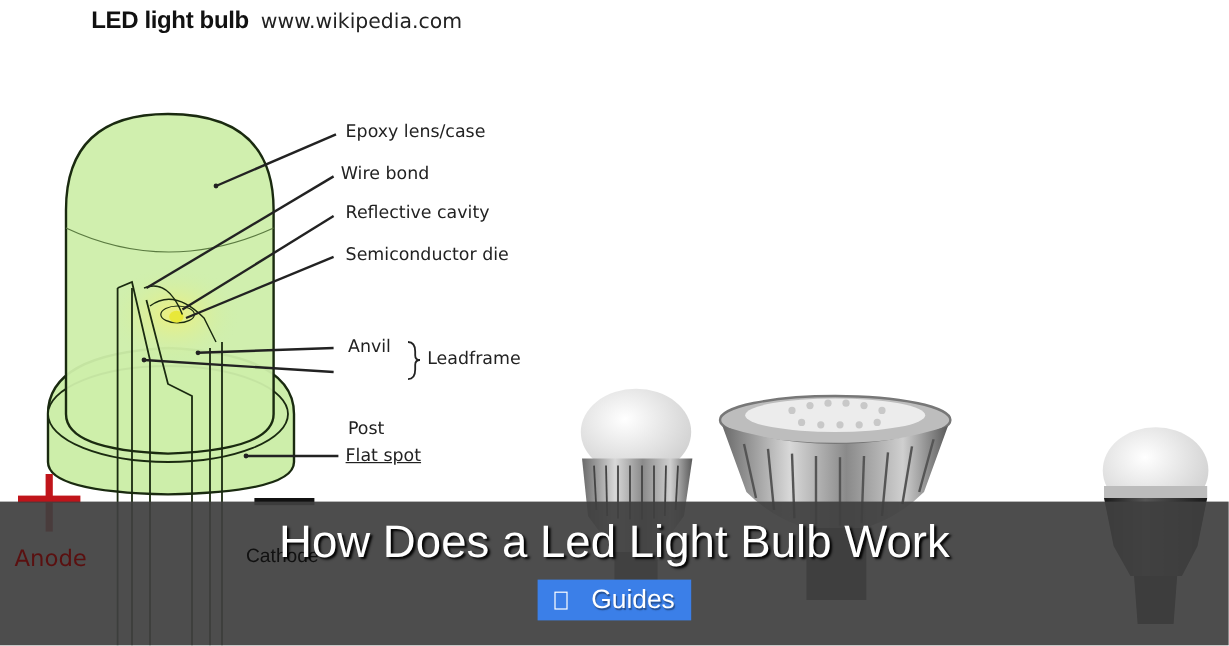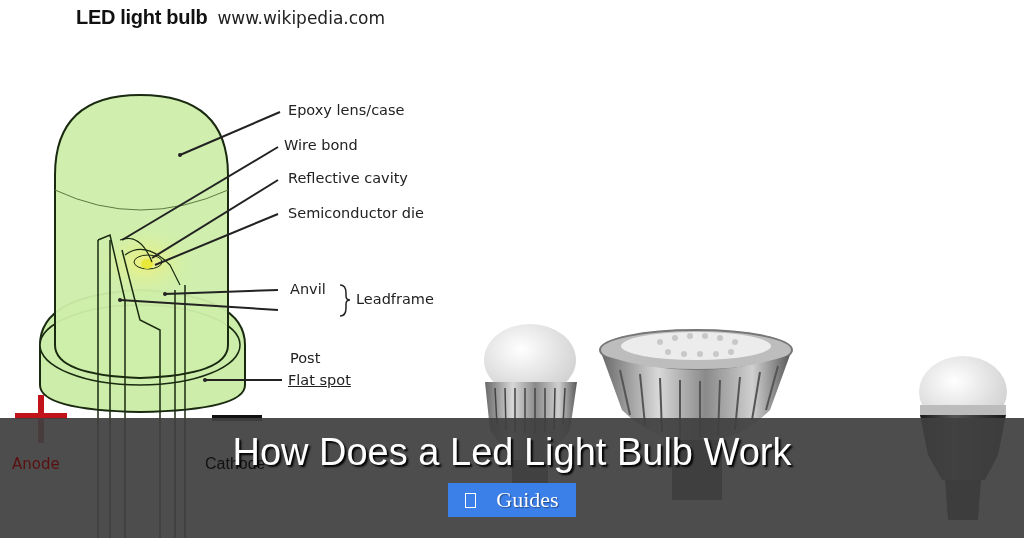"Anode" .anode { font-size: 15px -> 19px }
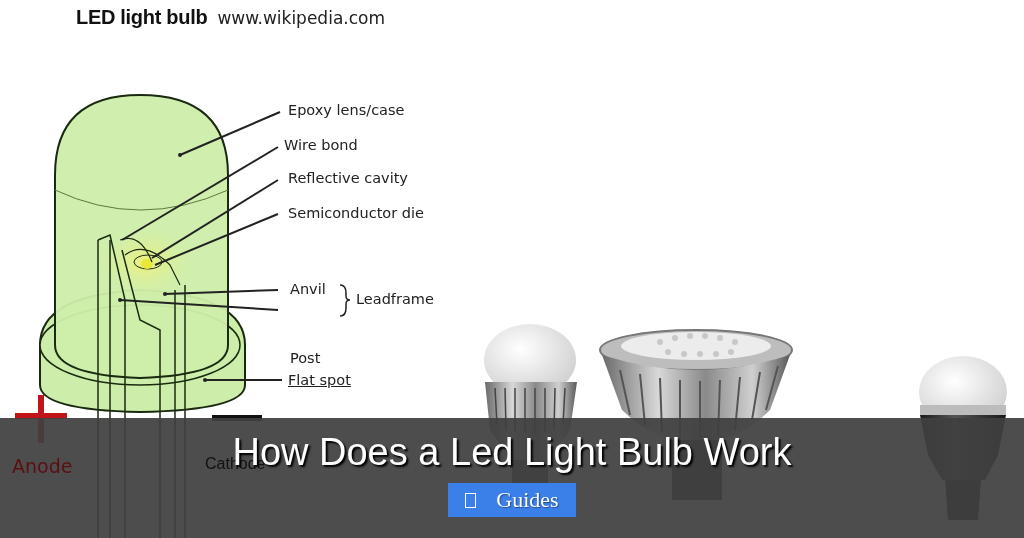"Guides" .badge { font-family: Liberation Serif, serif -> Liberation Sans, sans-serif }
